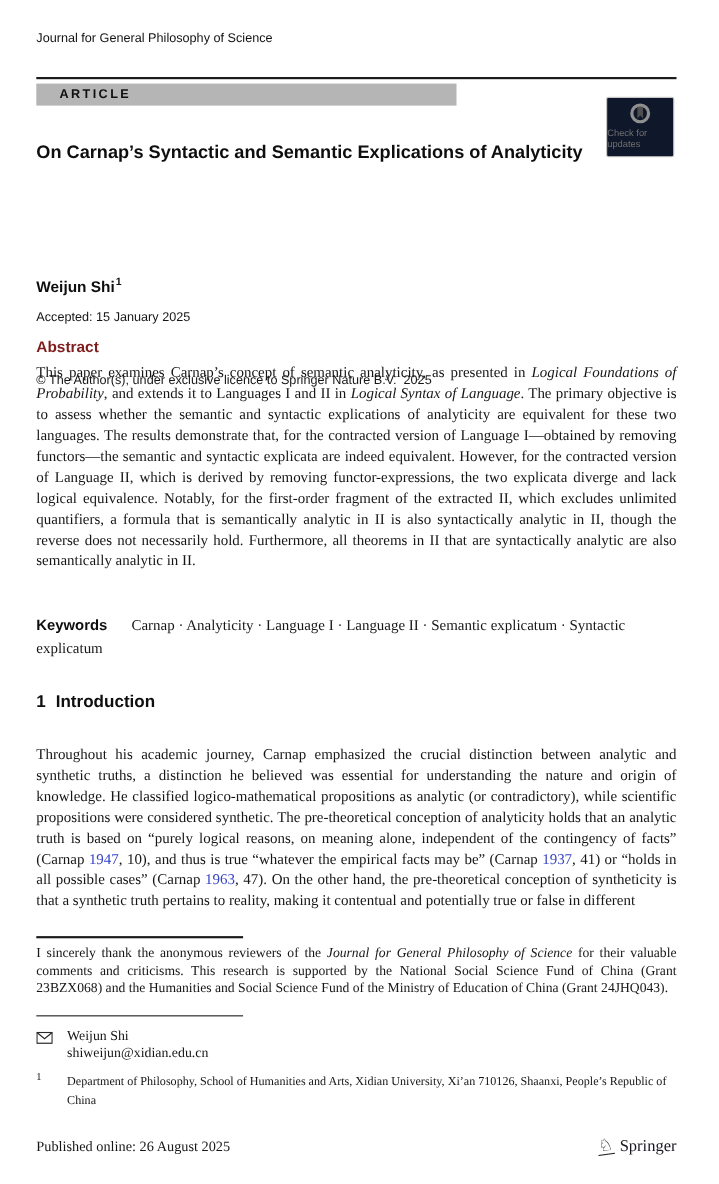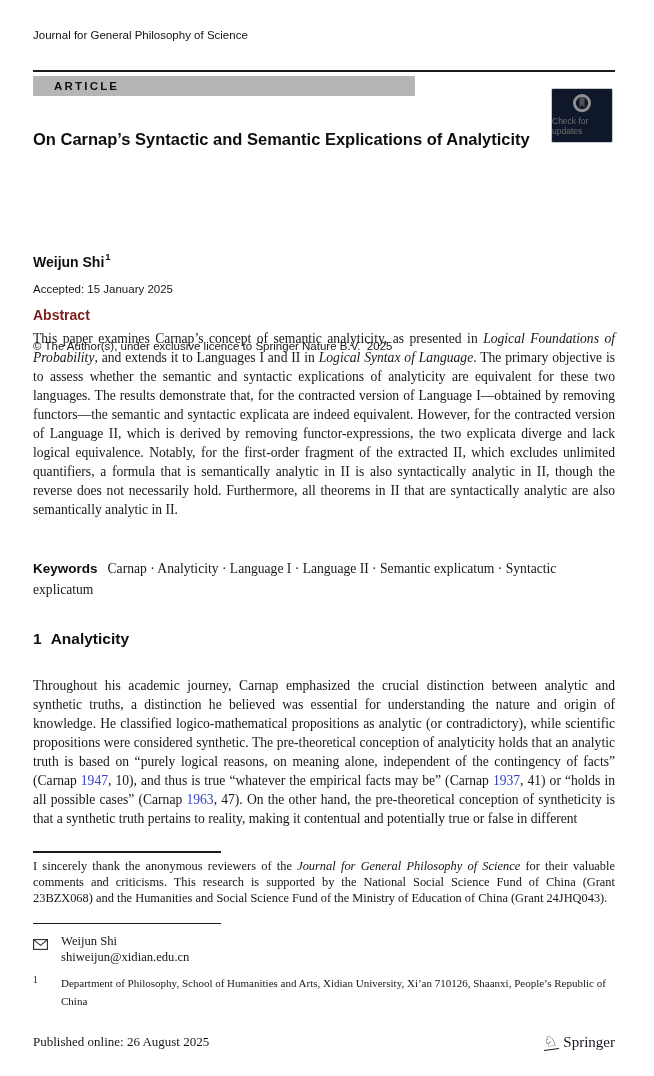"Keywords" .kw-label { margin-right: 10px -> 22px }
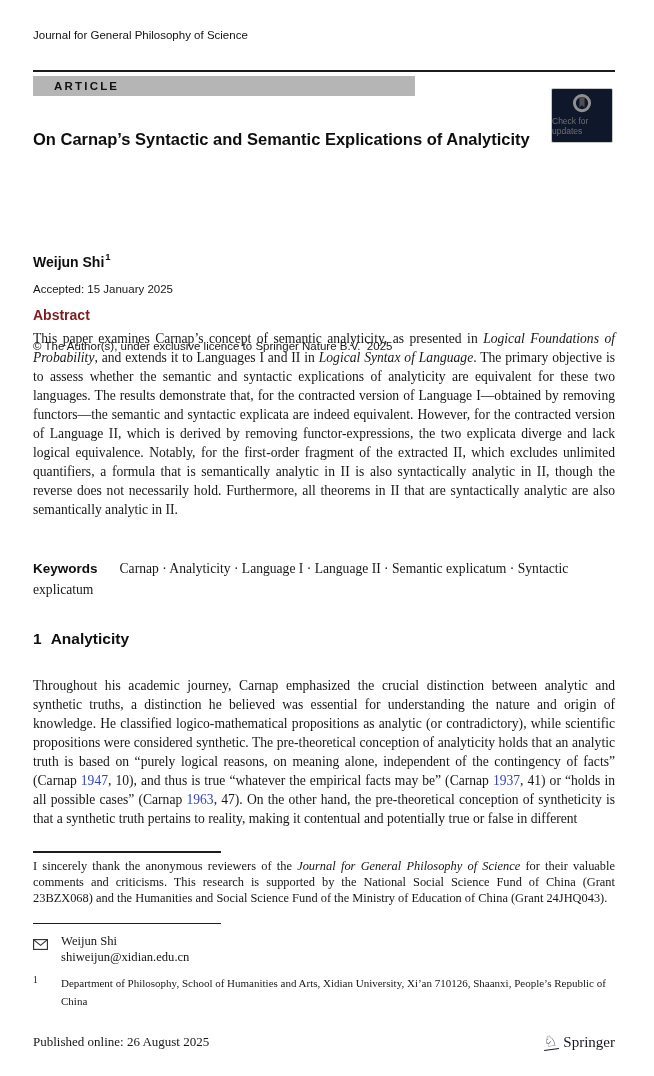"Analyticity" span { text: Analyticity -> Introduction }
